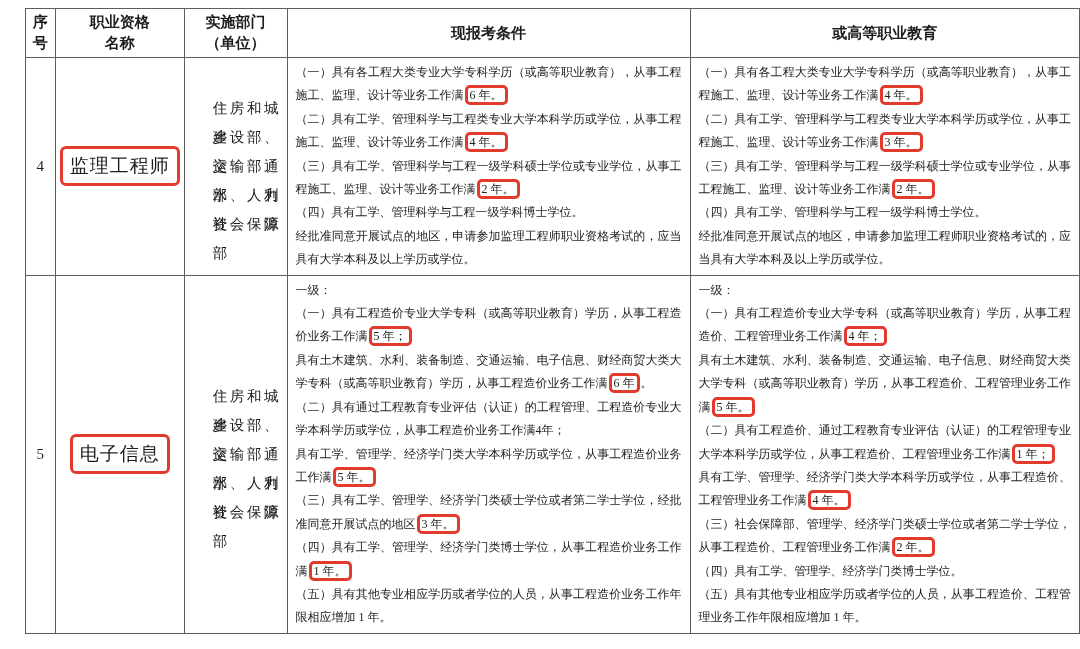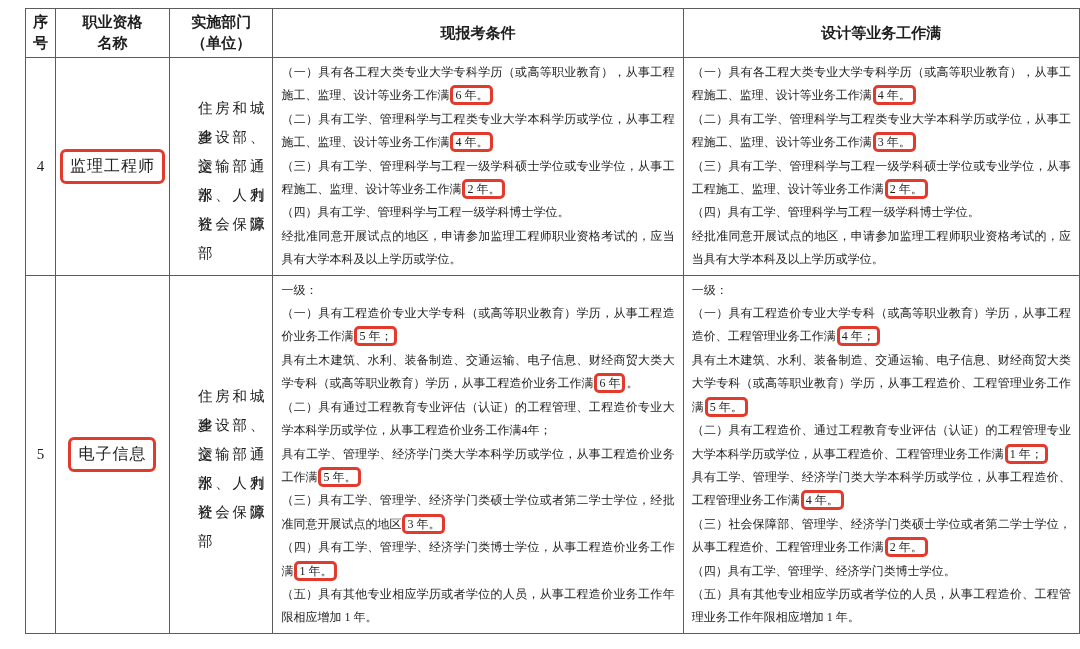"设计等业务工作满" div.hline { text: 设计等业务工作满 -> 或高等职业教育 }
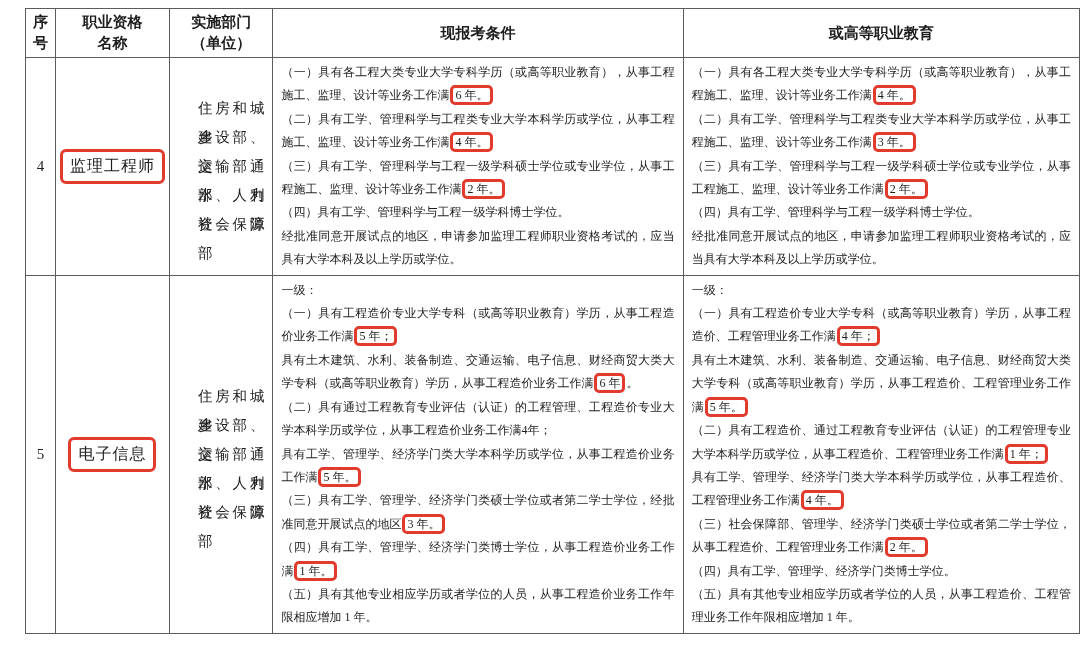"监理工程师" .name-box { font-size: 16px -> 19px }
